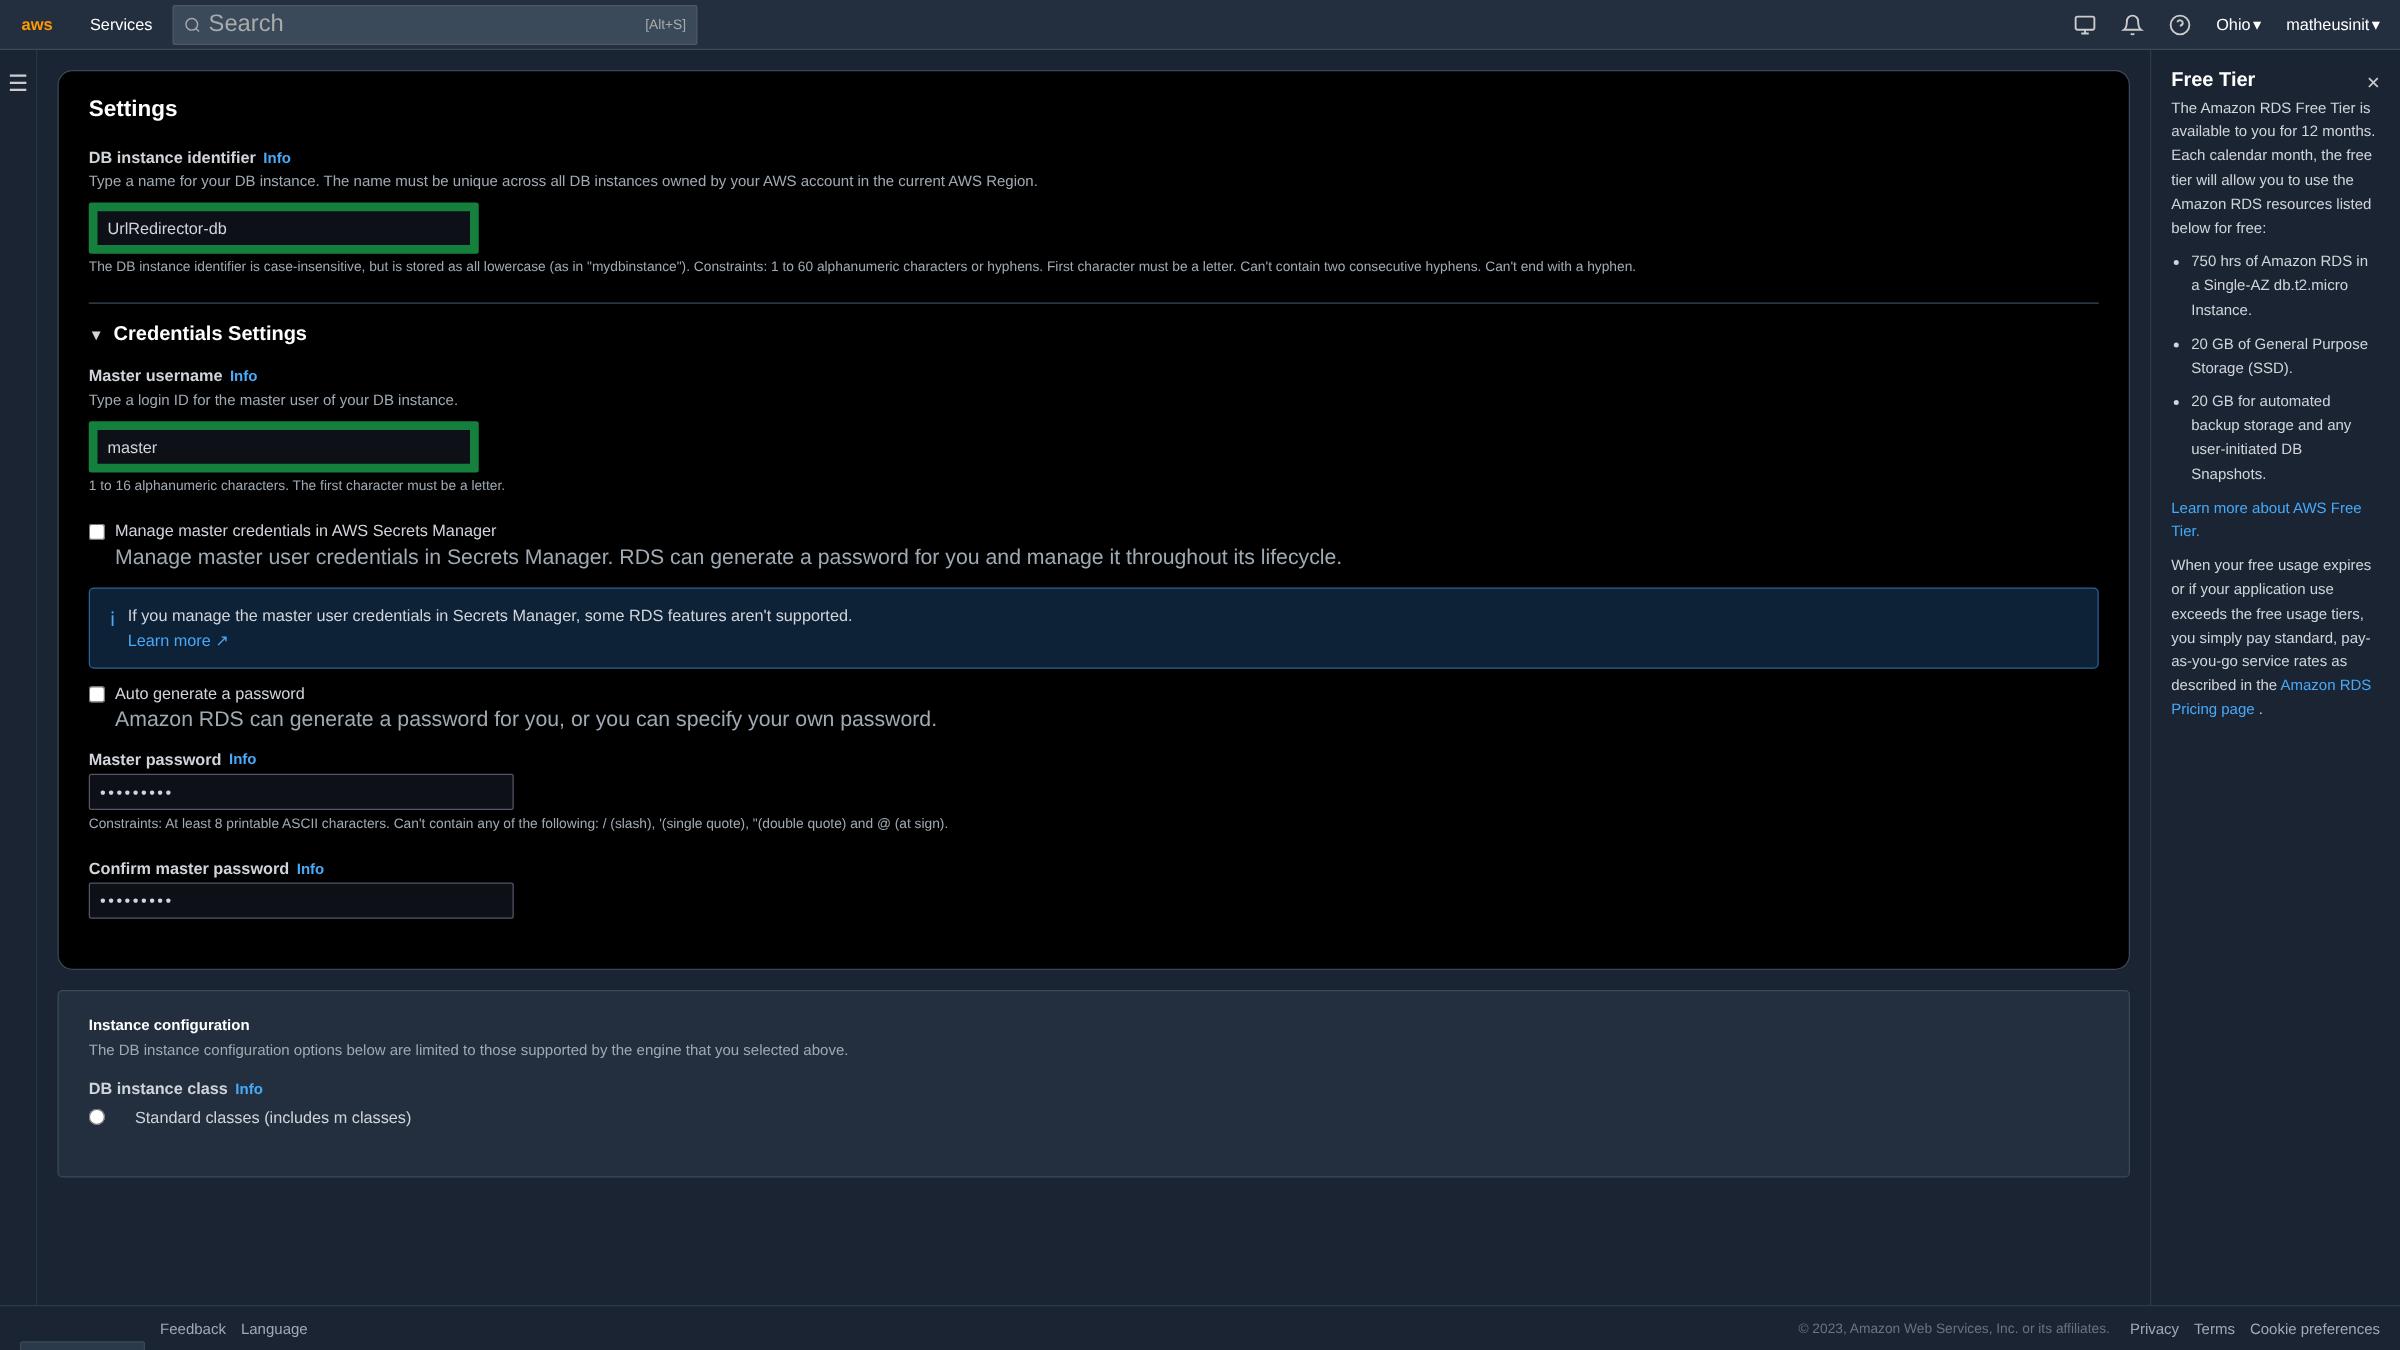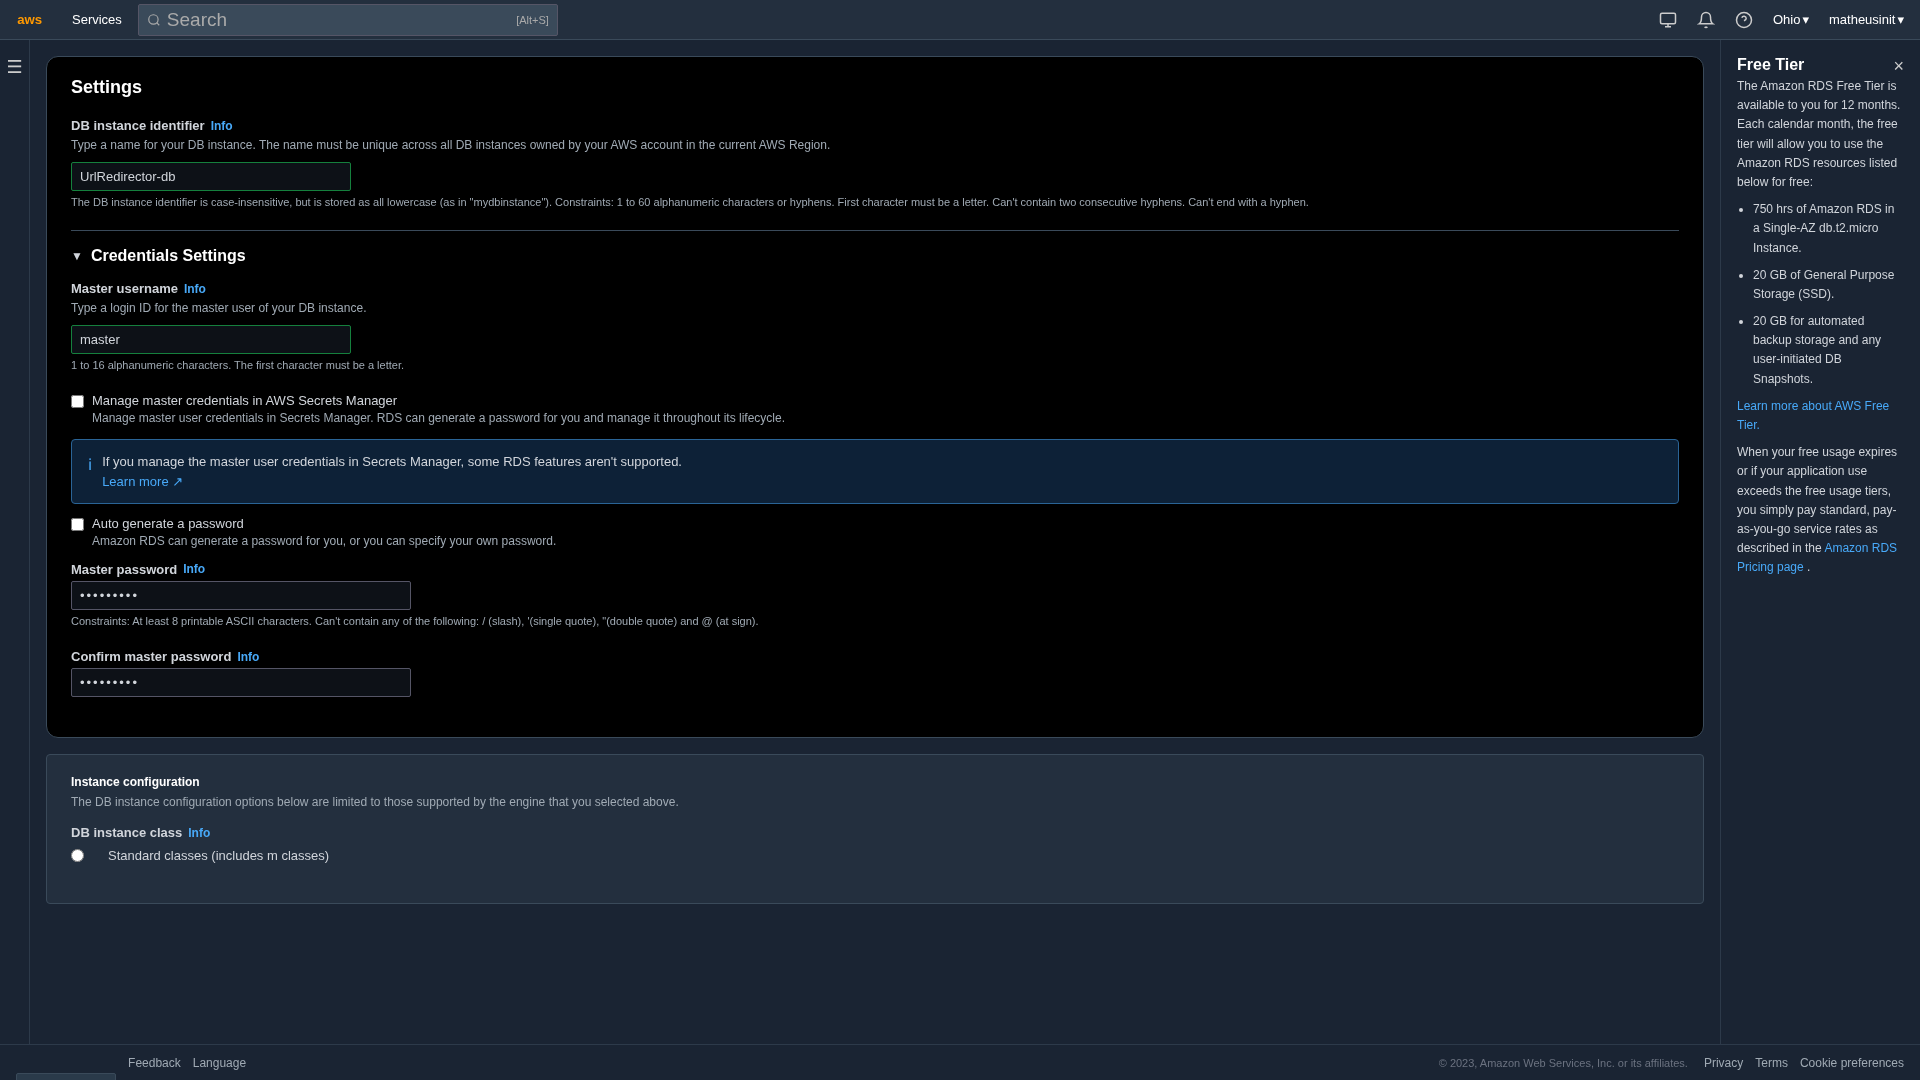"UrlRedirector-db" .text-input { border: 1px solid #15803d -> 7px solid #15803d; width: 280px -> 312px }
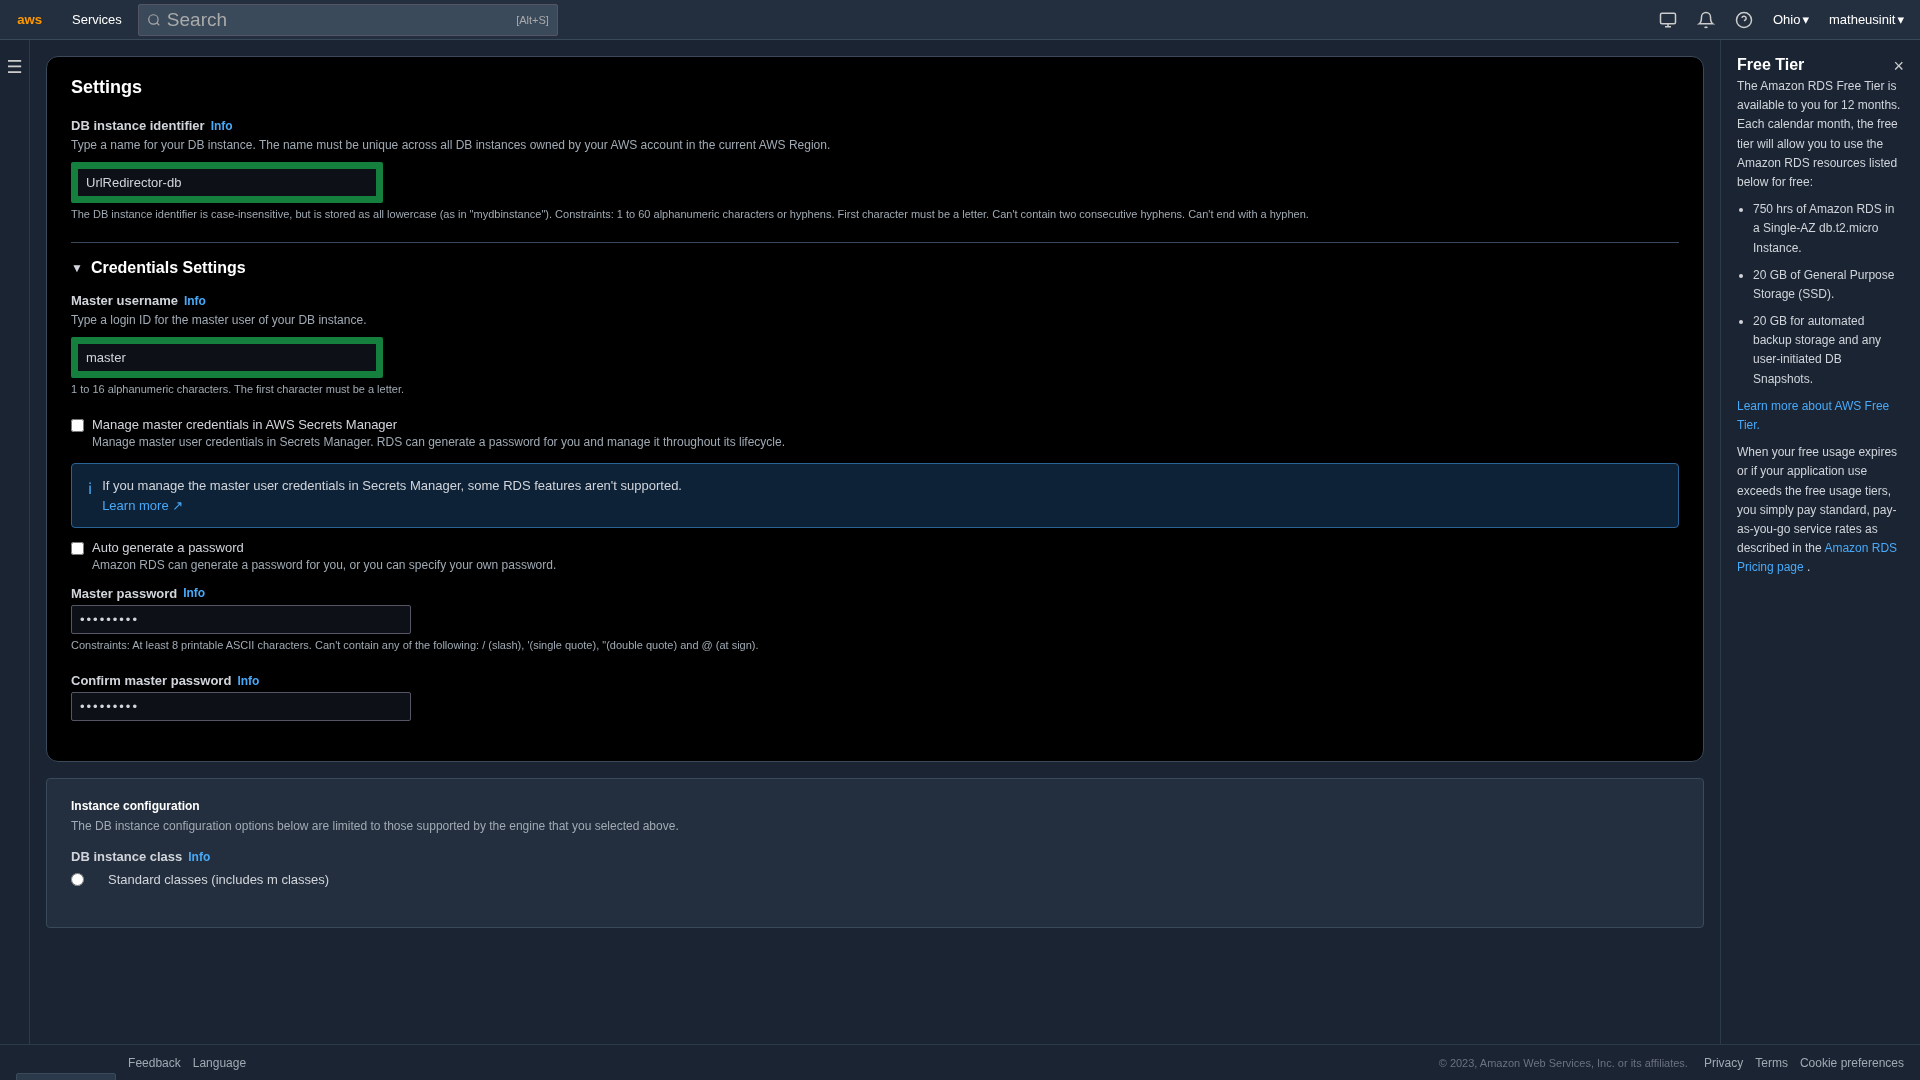"Manage master user credentials in" .checkbox-desc { font-size: 12px -> 17px }
